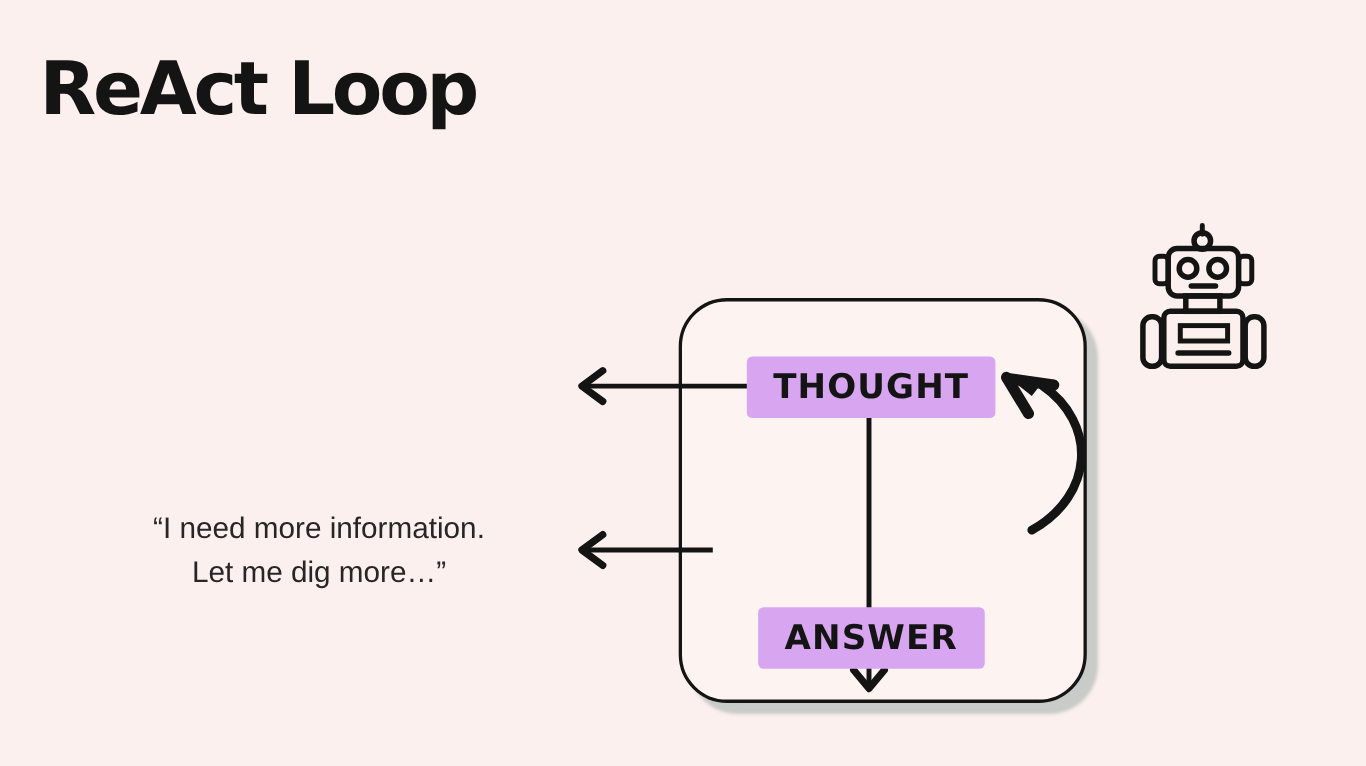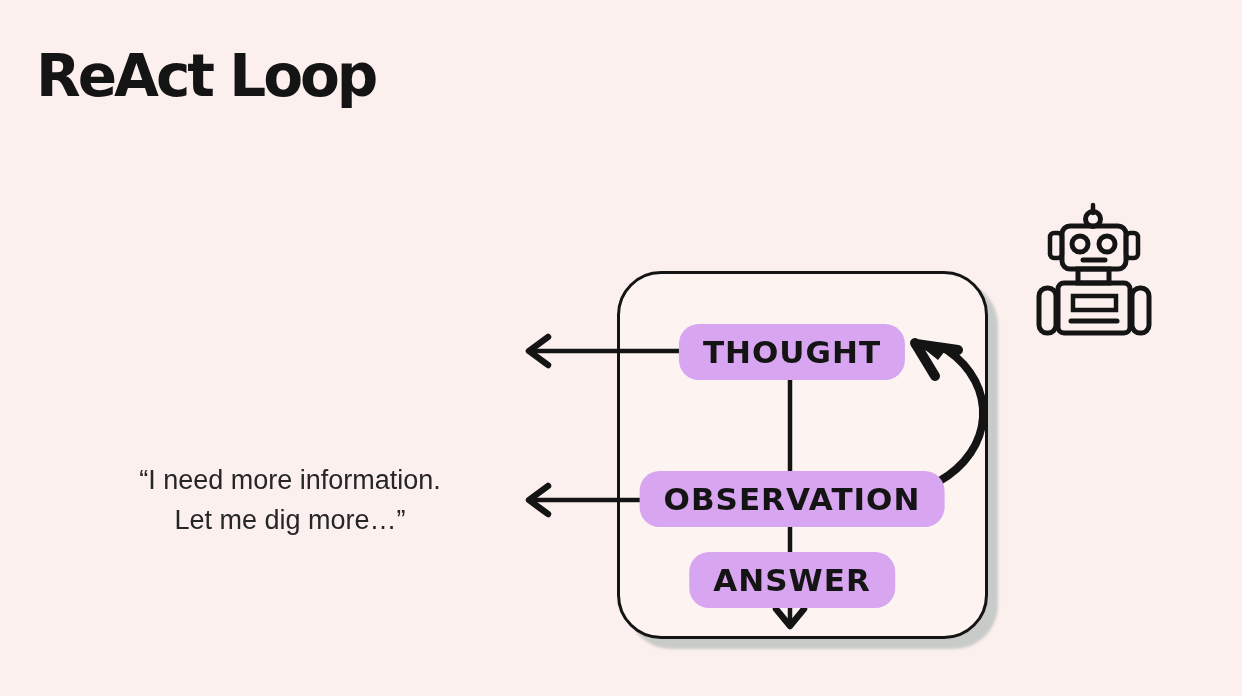"ReAct Loop" .page-title { font-size: 58px -> 67px }
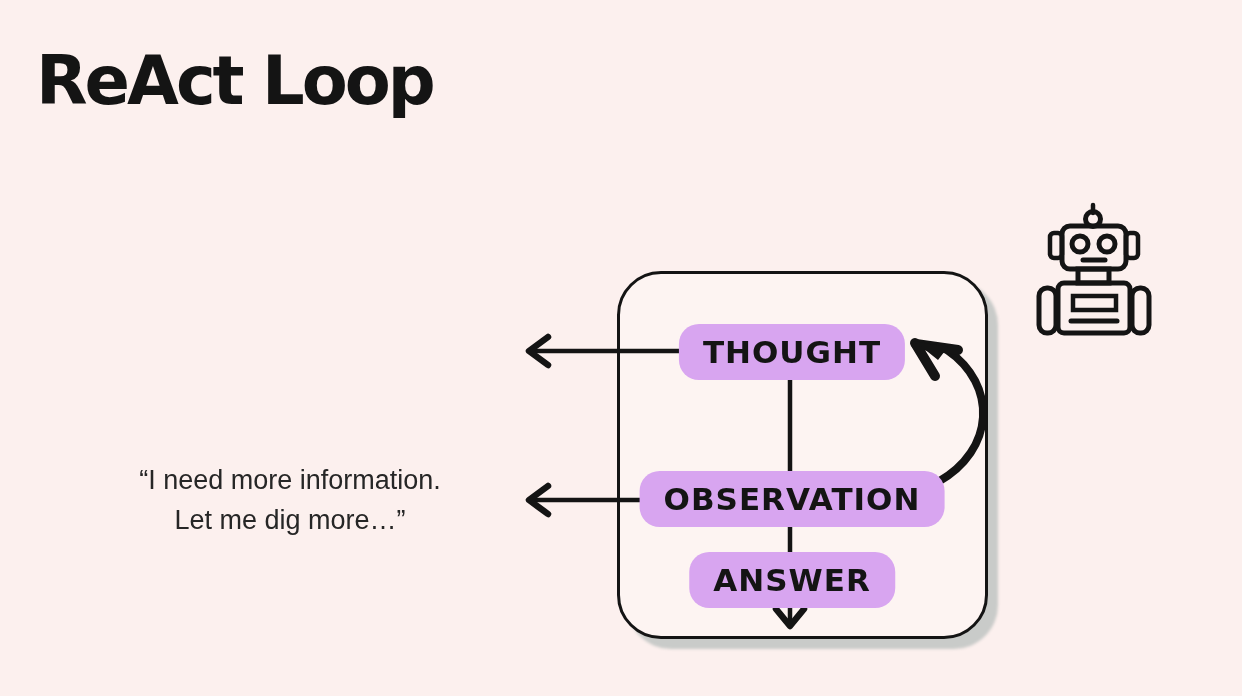"THOUGHT" .pill { border-radius: 20px -> 5px }
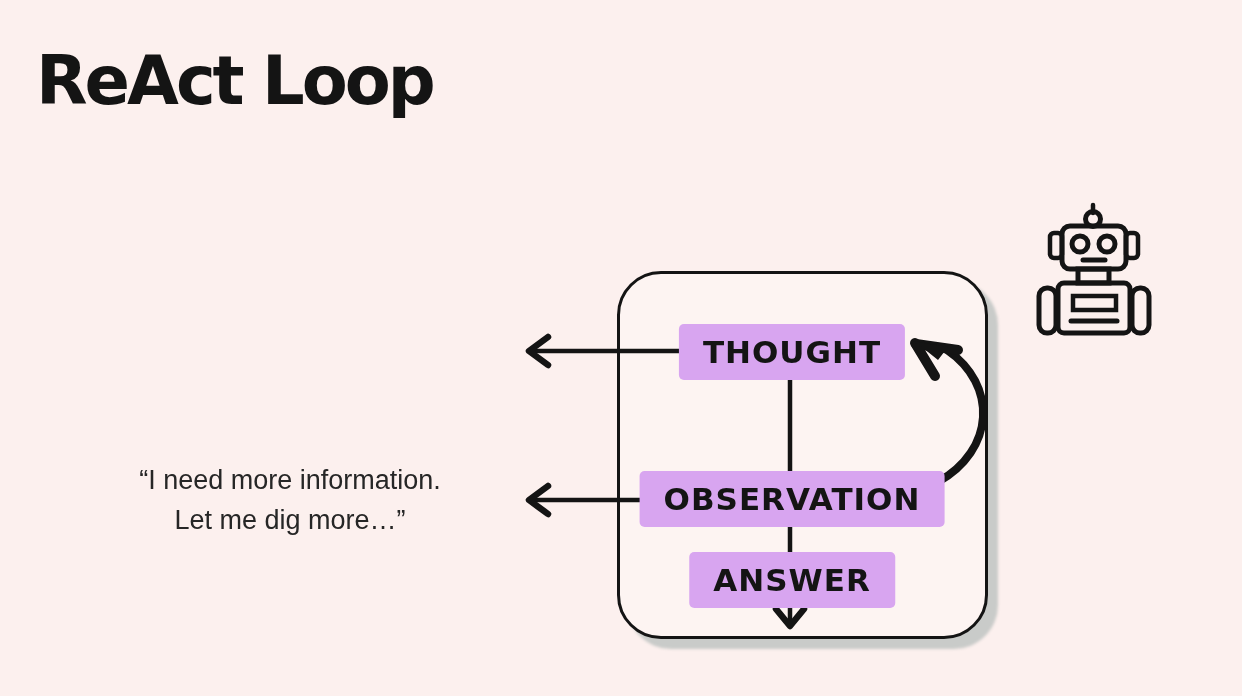"OBSERVATION" div.pill { html: <div>OBSERVATION</div> -> none }
